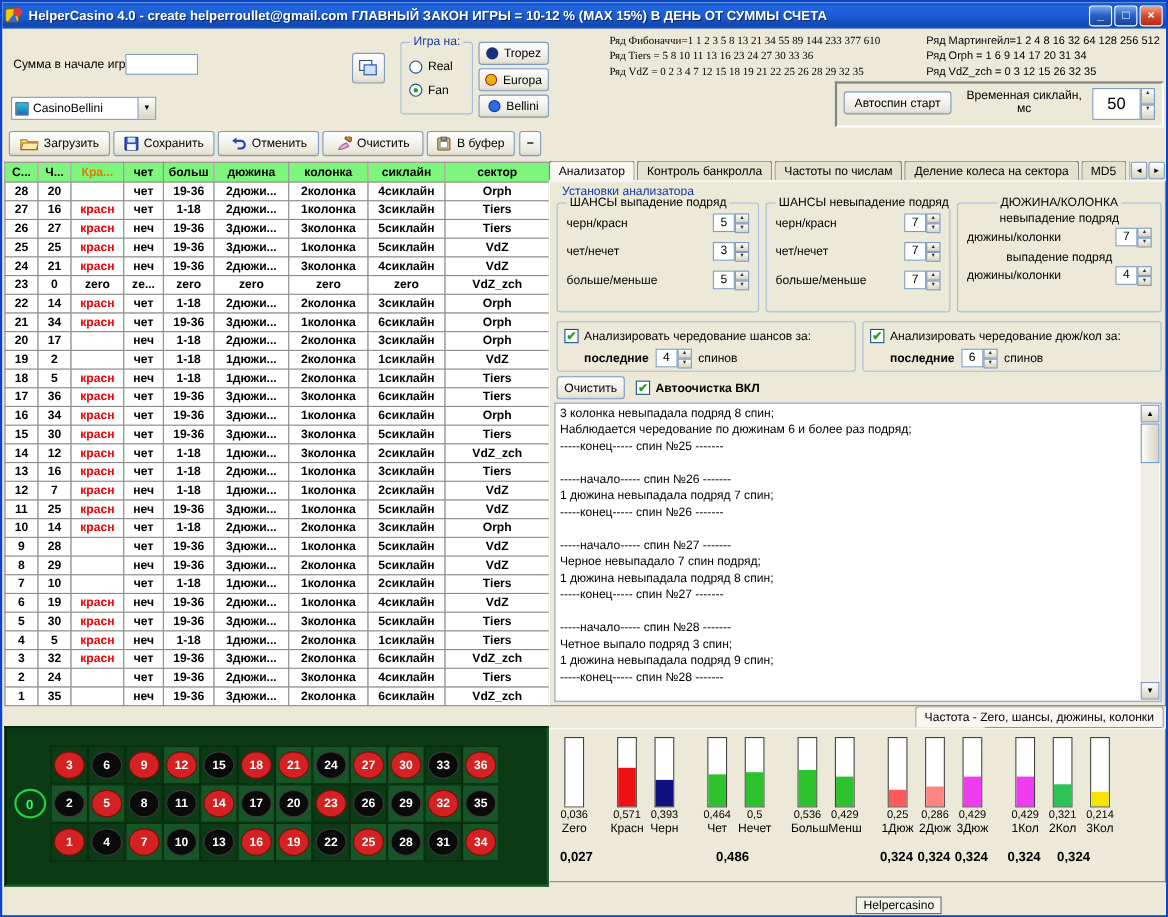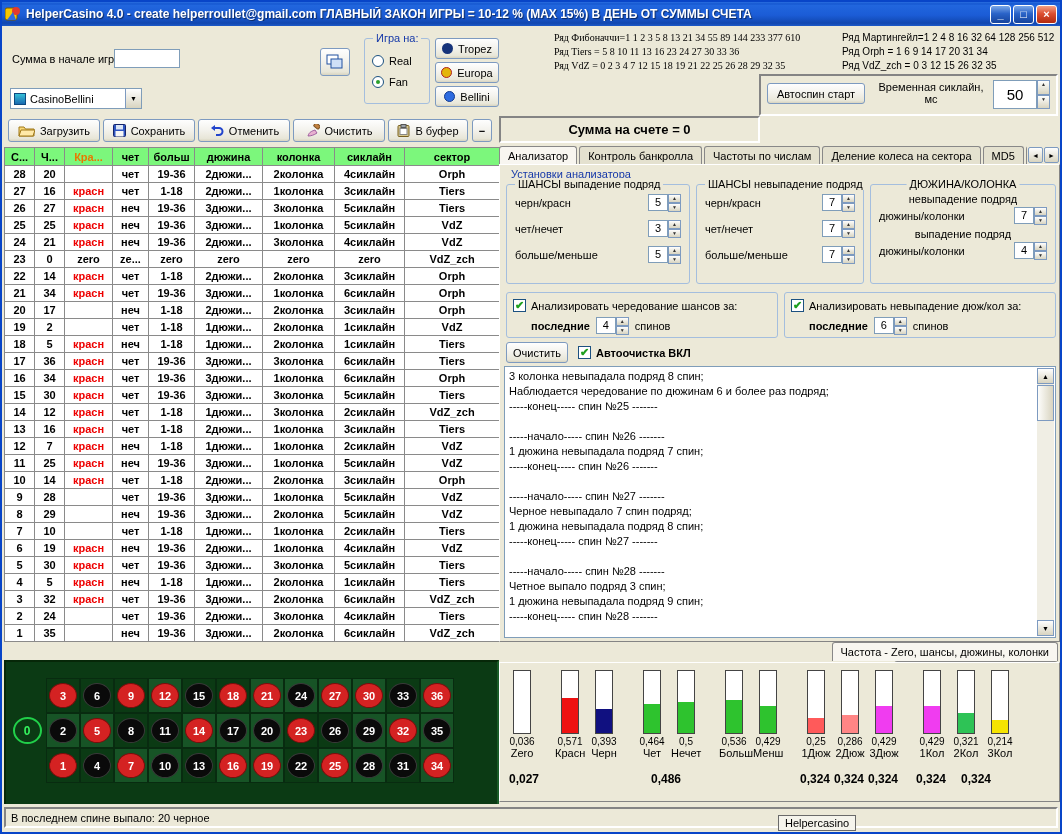"Сумма на счете = 0" div.sunken { html: <div> <span>Сумма на счете = 0</span> </div> -> none }
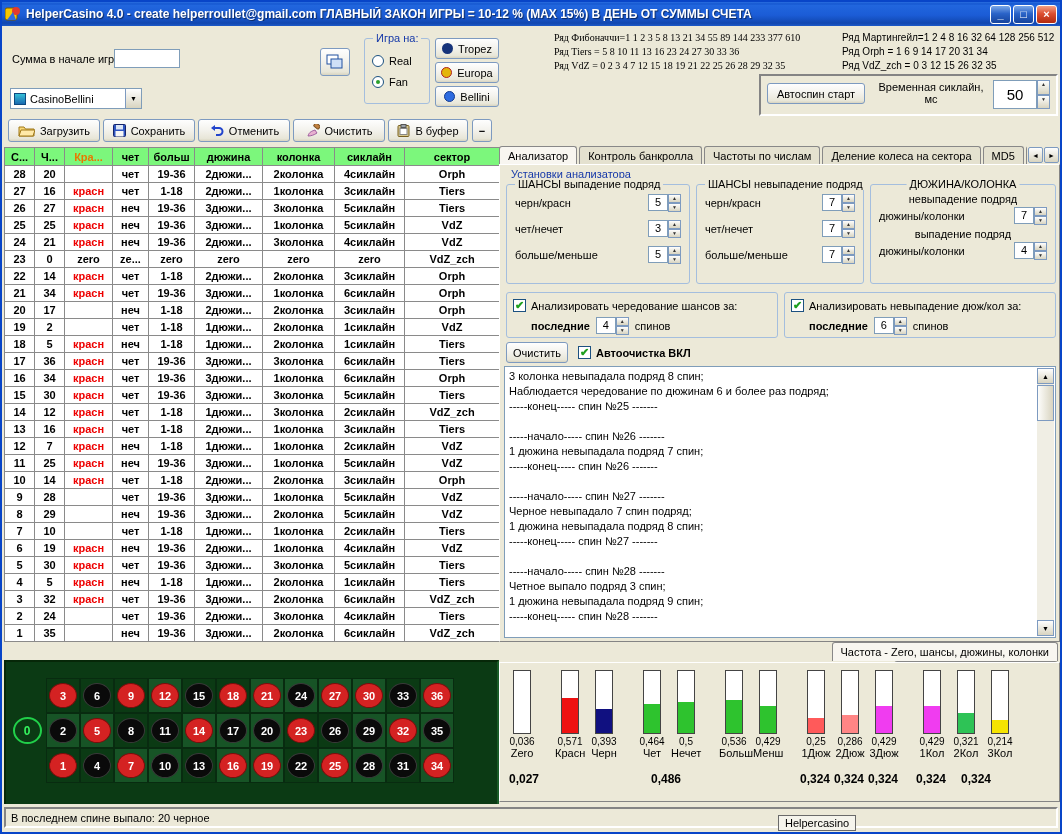"Анализировать невыпадение дюж/кол за:" span { text: невыпадение -> чередование }
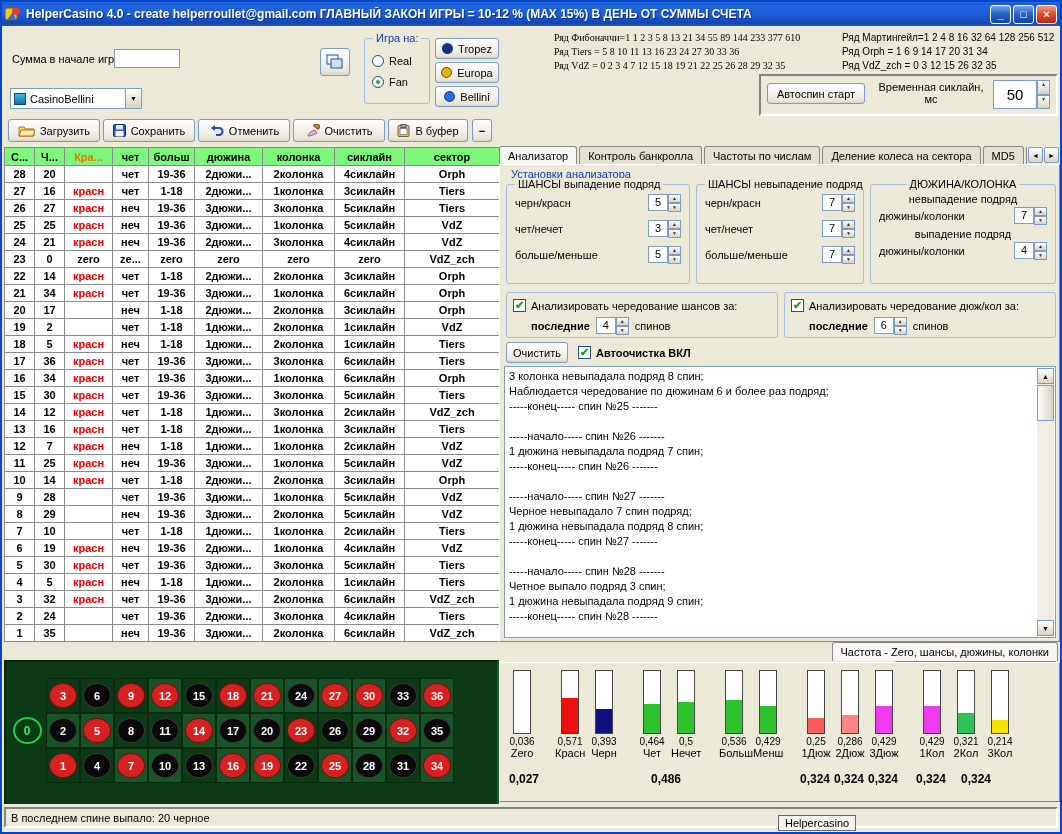"В последнем спине выпало: 20" div { html: <div> <div> <span>В последнем спине выпало: 20 черное</span> </div> </div> -> none }
